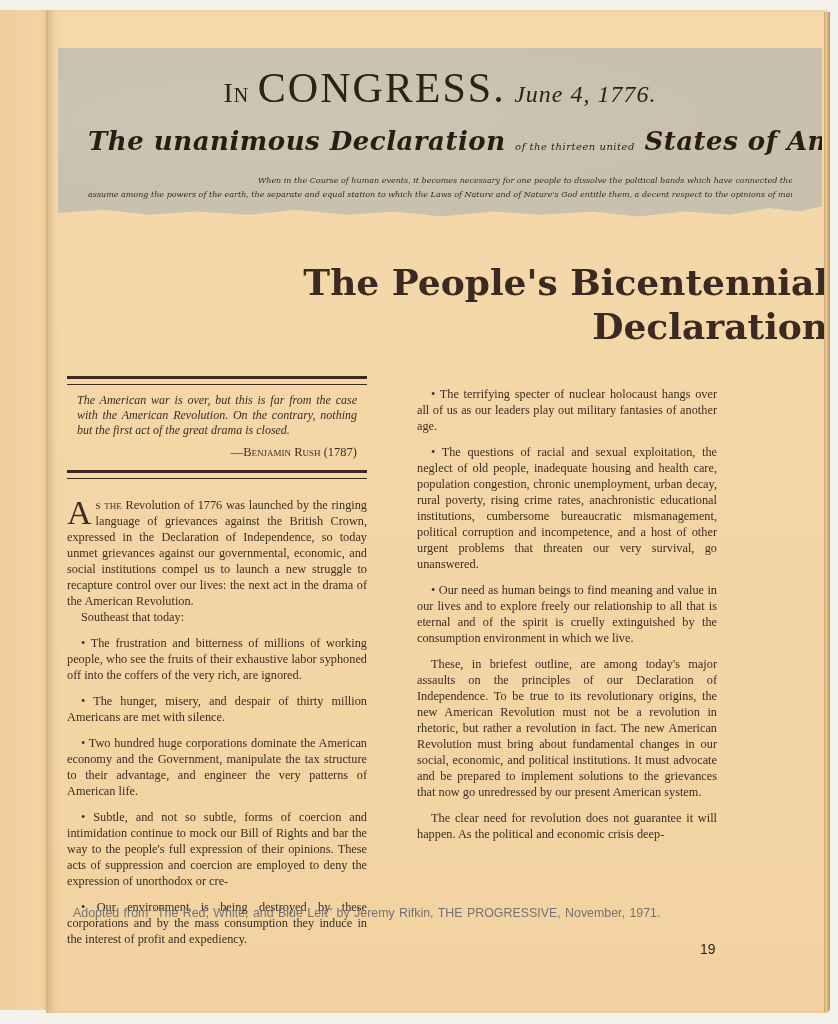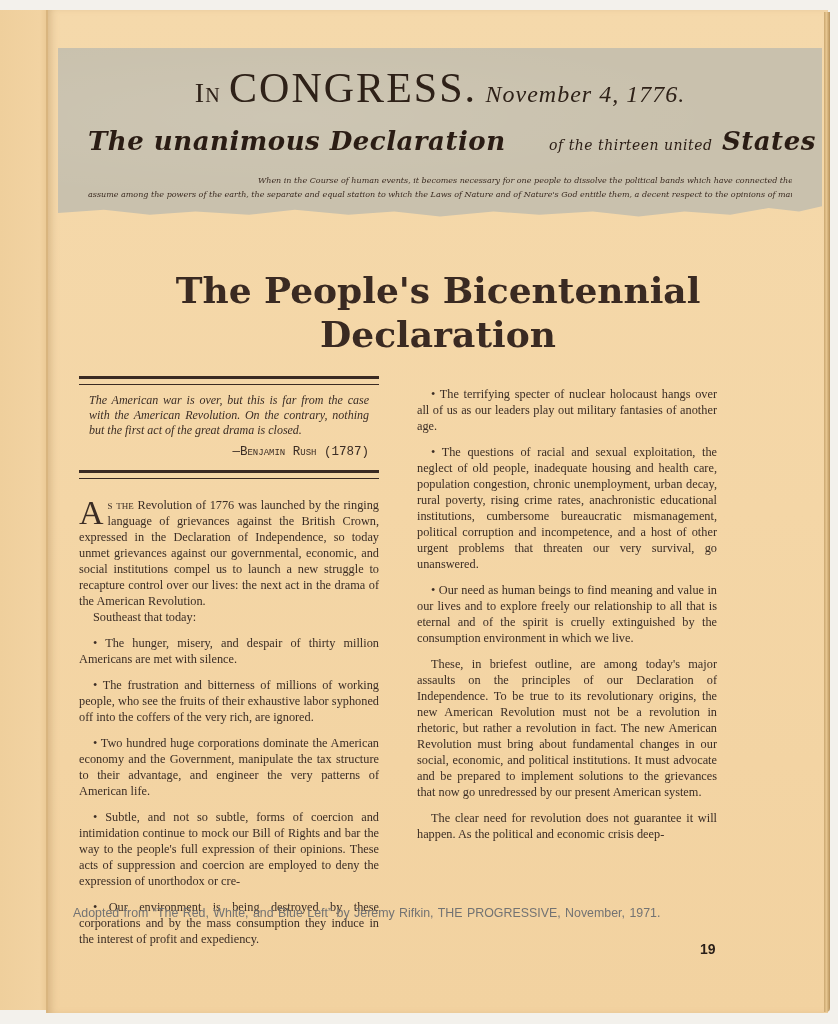"November 4, 1776." span.date { text: November -> June }
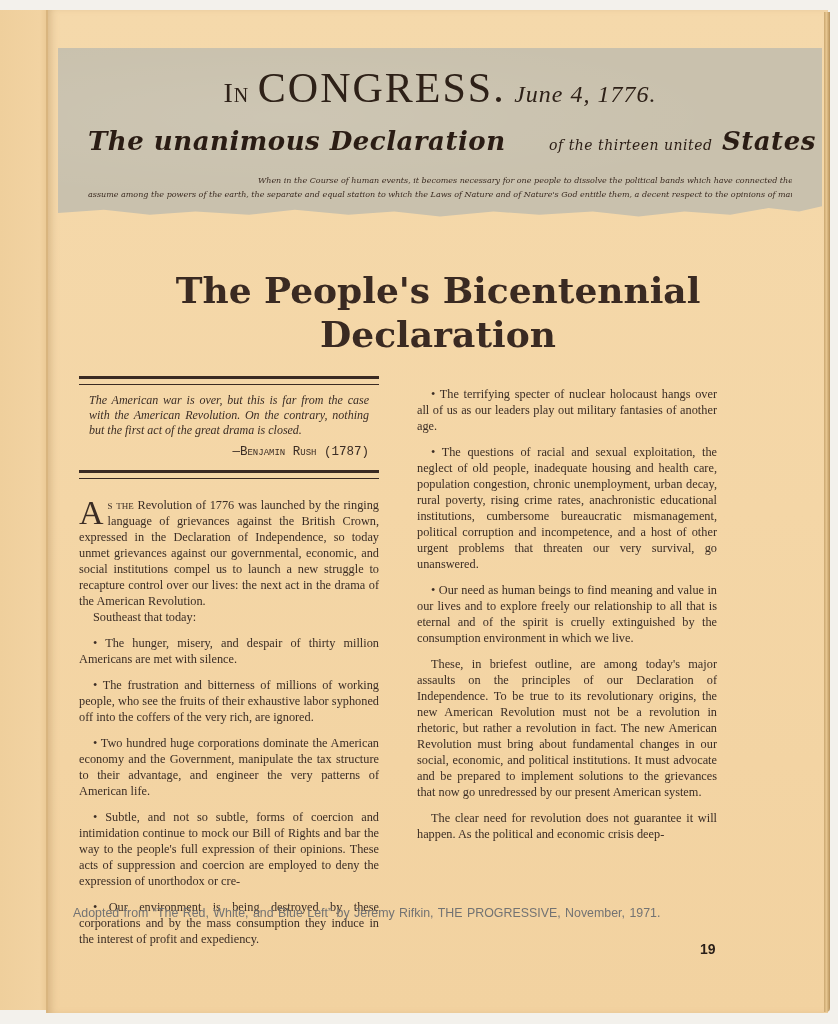"of the thirteen united" .banner-title .small { font-size: 14px -> 10px; margin-left: 34px -> none }
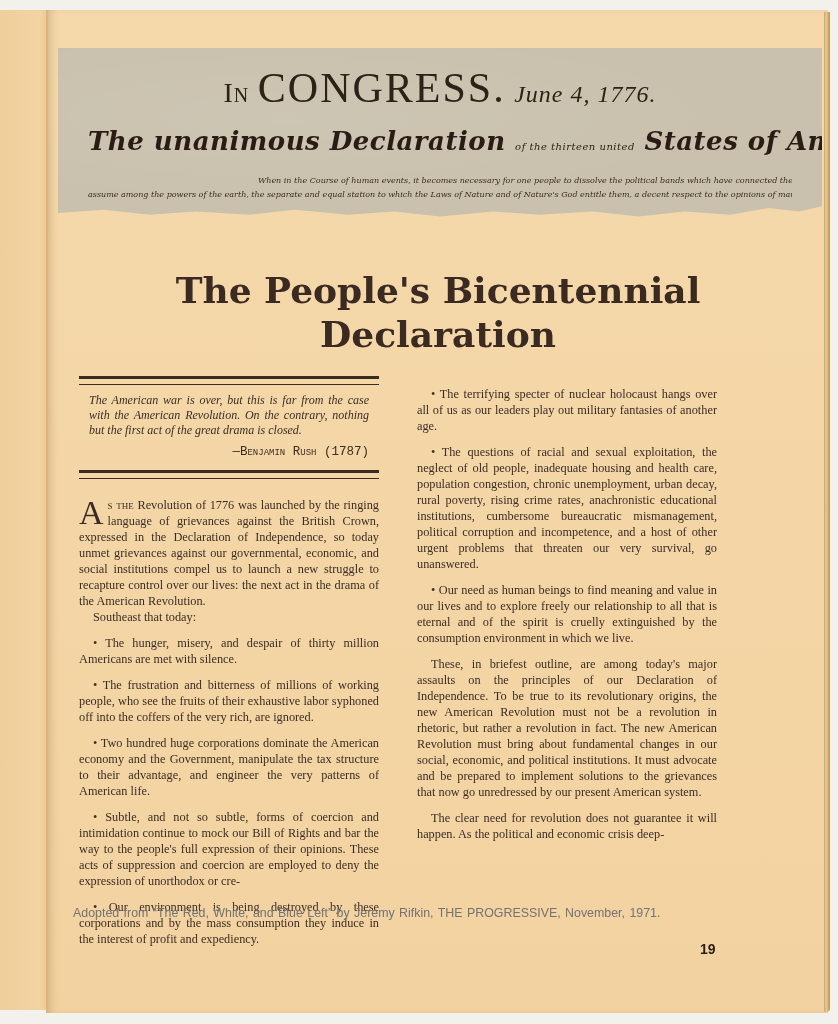"The People's Bicentennial" .title { text-align: center -> right; top: 258px -> 250px }
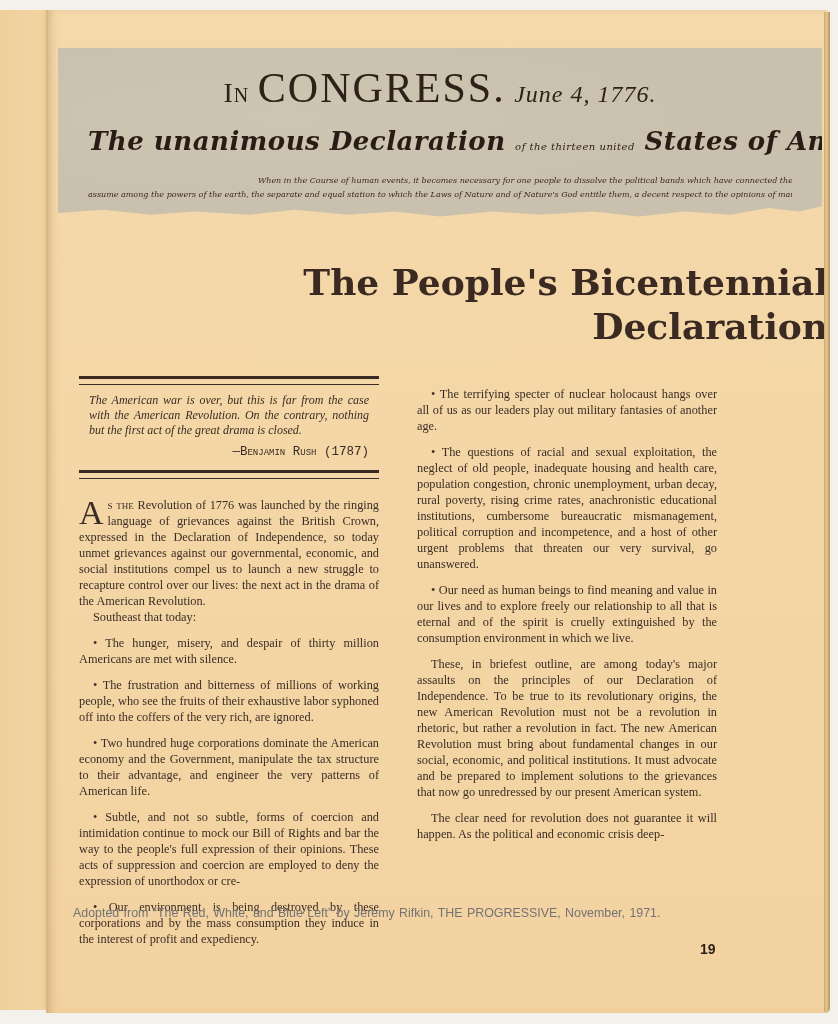"The American war is over," .col-left { margin-left: 12px -> none }
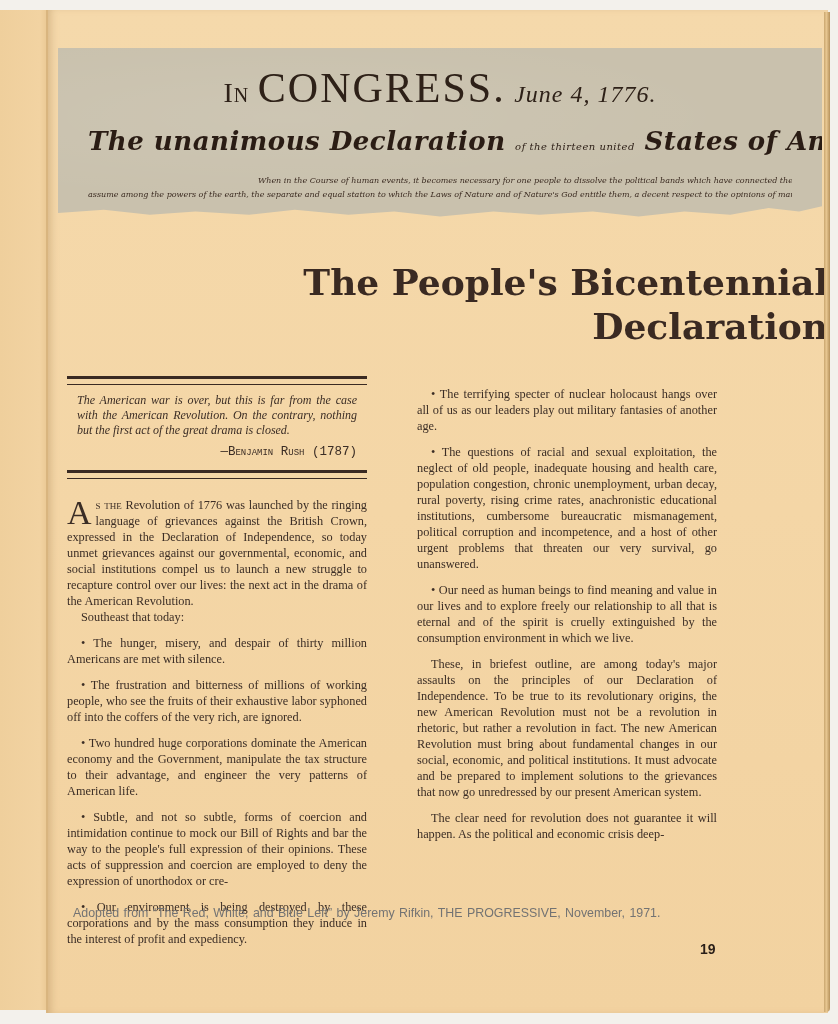"—Benjamin Rush (1787)" .quote-attr { font-family: Liberation Mono, monospace -> none }
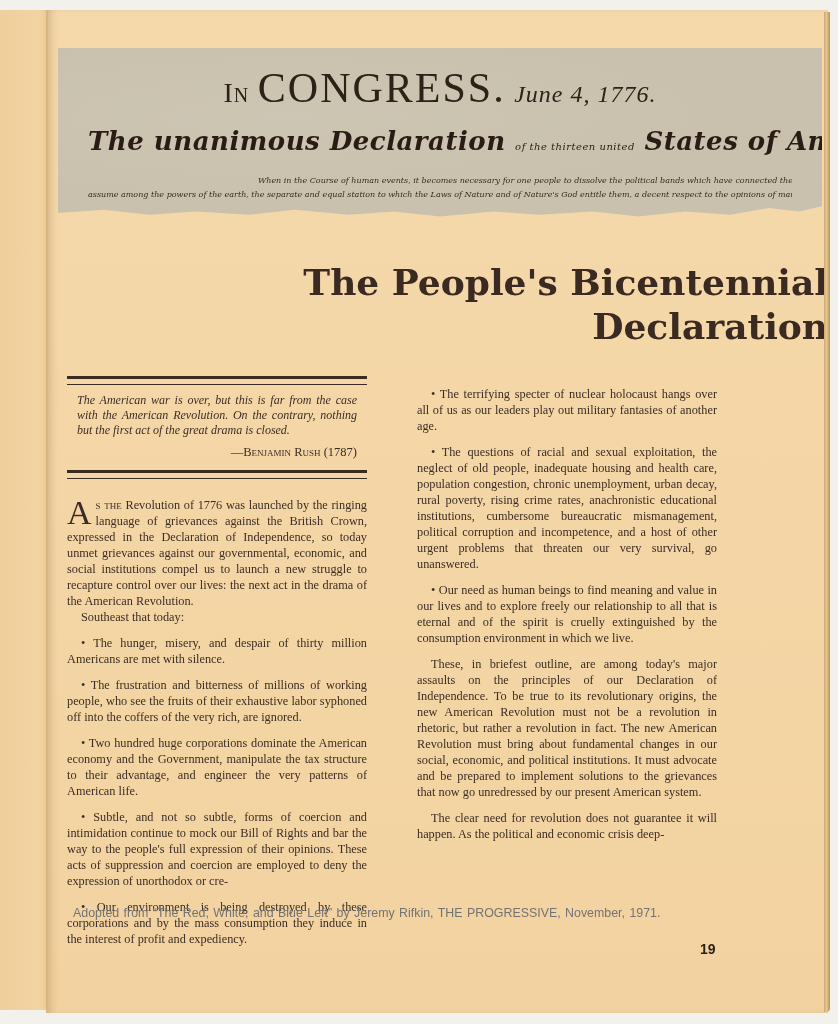"• The hunger, misery, and" p.bullet { order: before "• The frustration and bitterness" -> after "• The frustration and bitterness" }
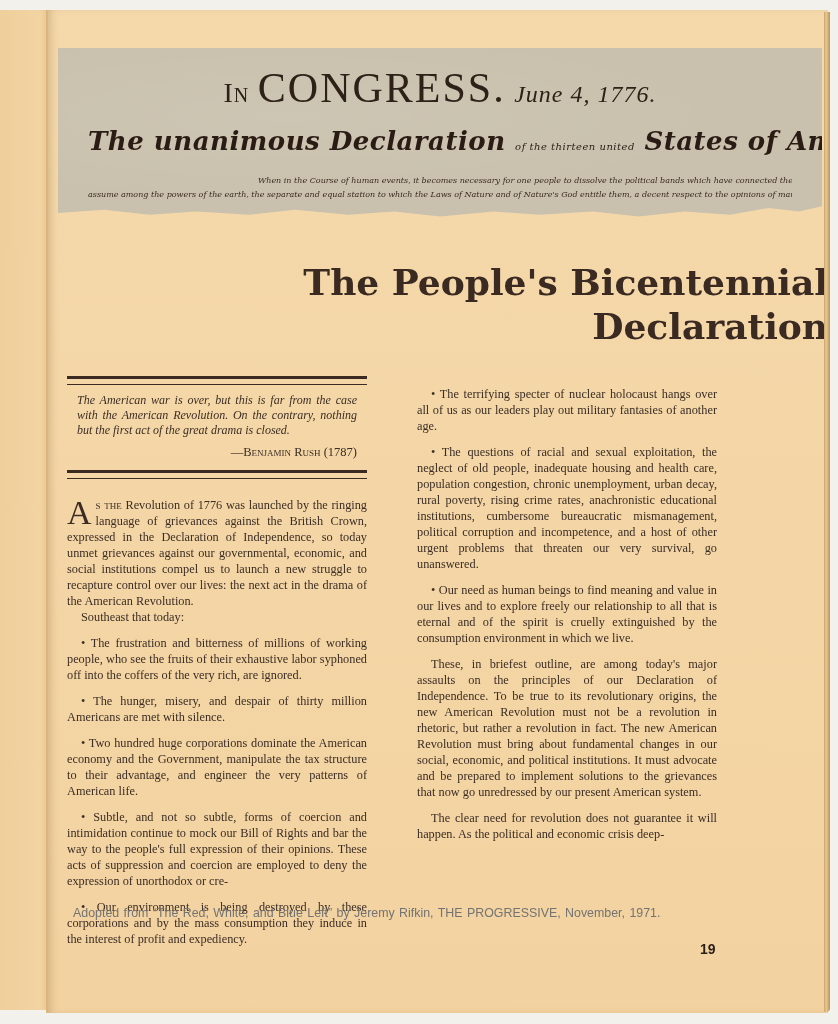"19" .page-number { font-weight: bold -> normal }
